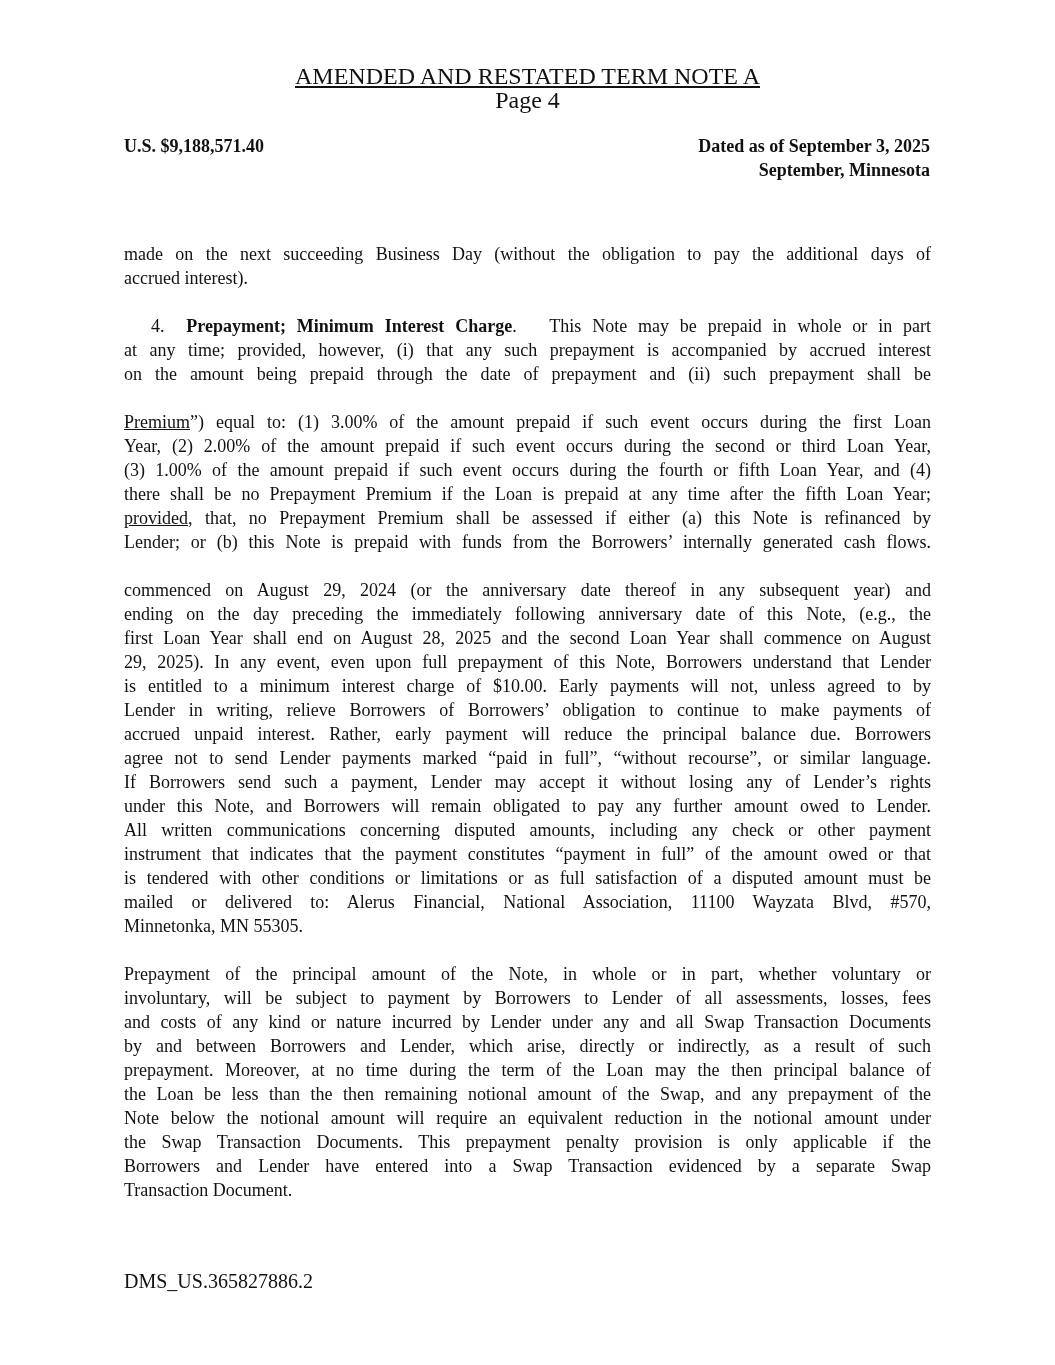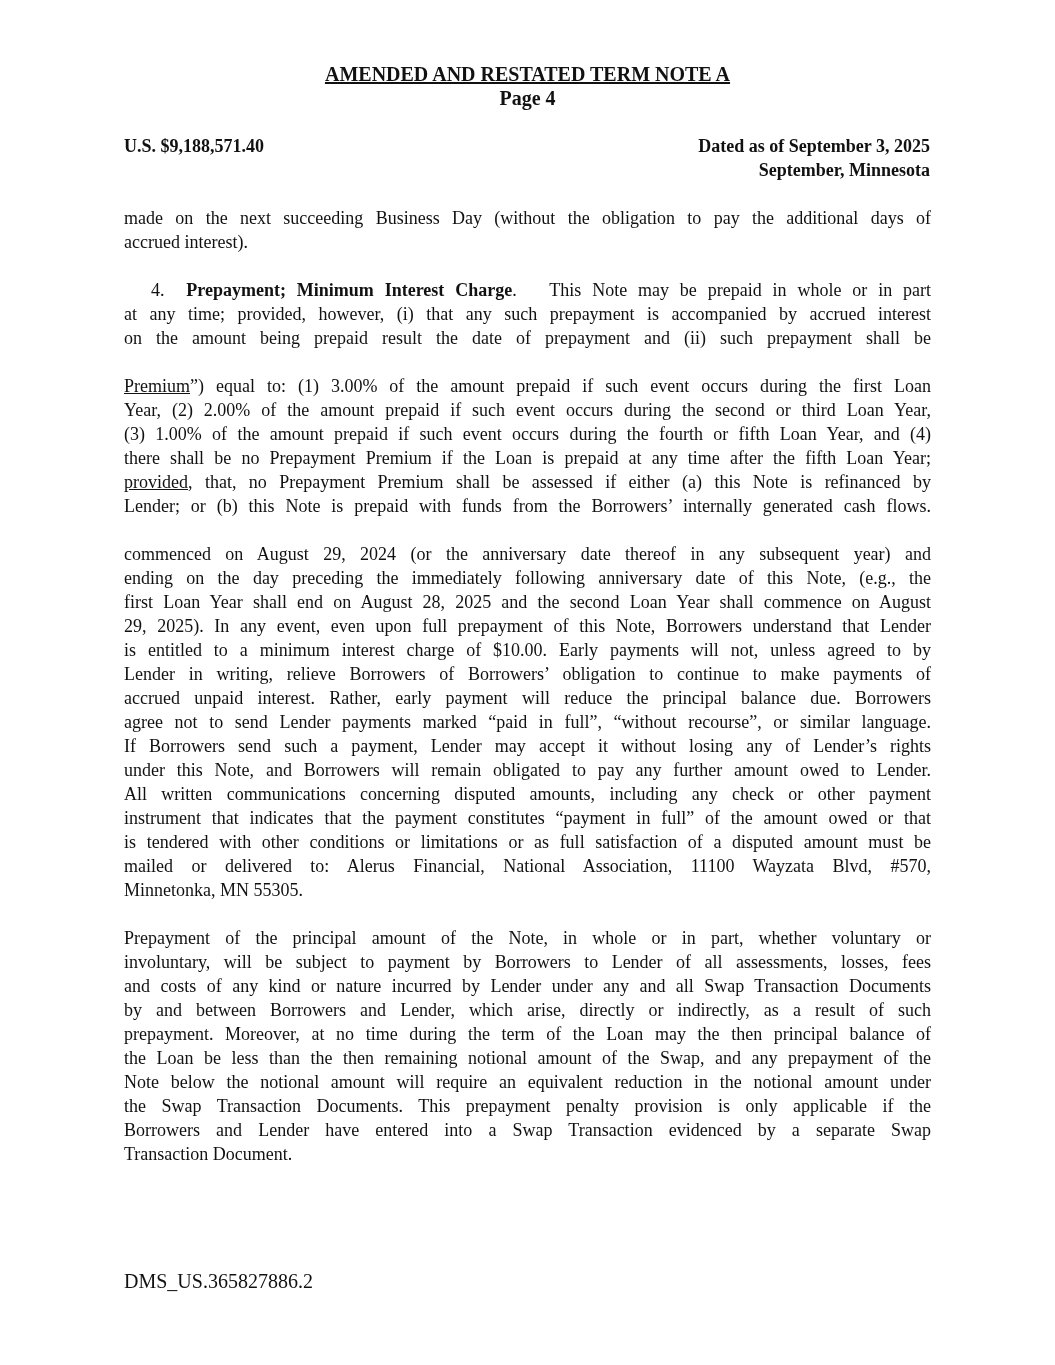"AMENDED AND RESTATED TERM NOTE" .title { font-size: 20px -> 24px; font-weight: bold -> normal }
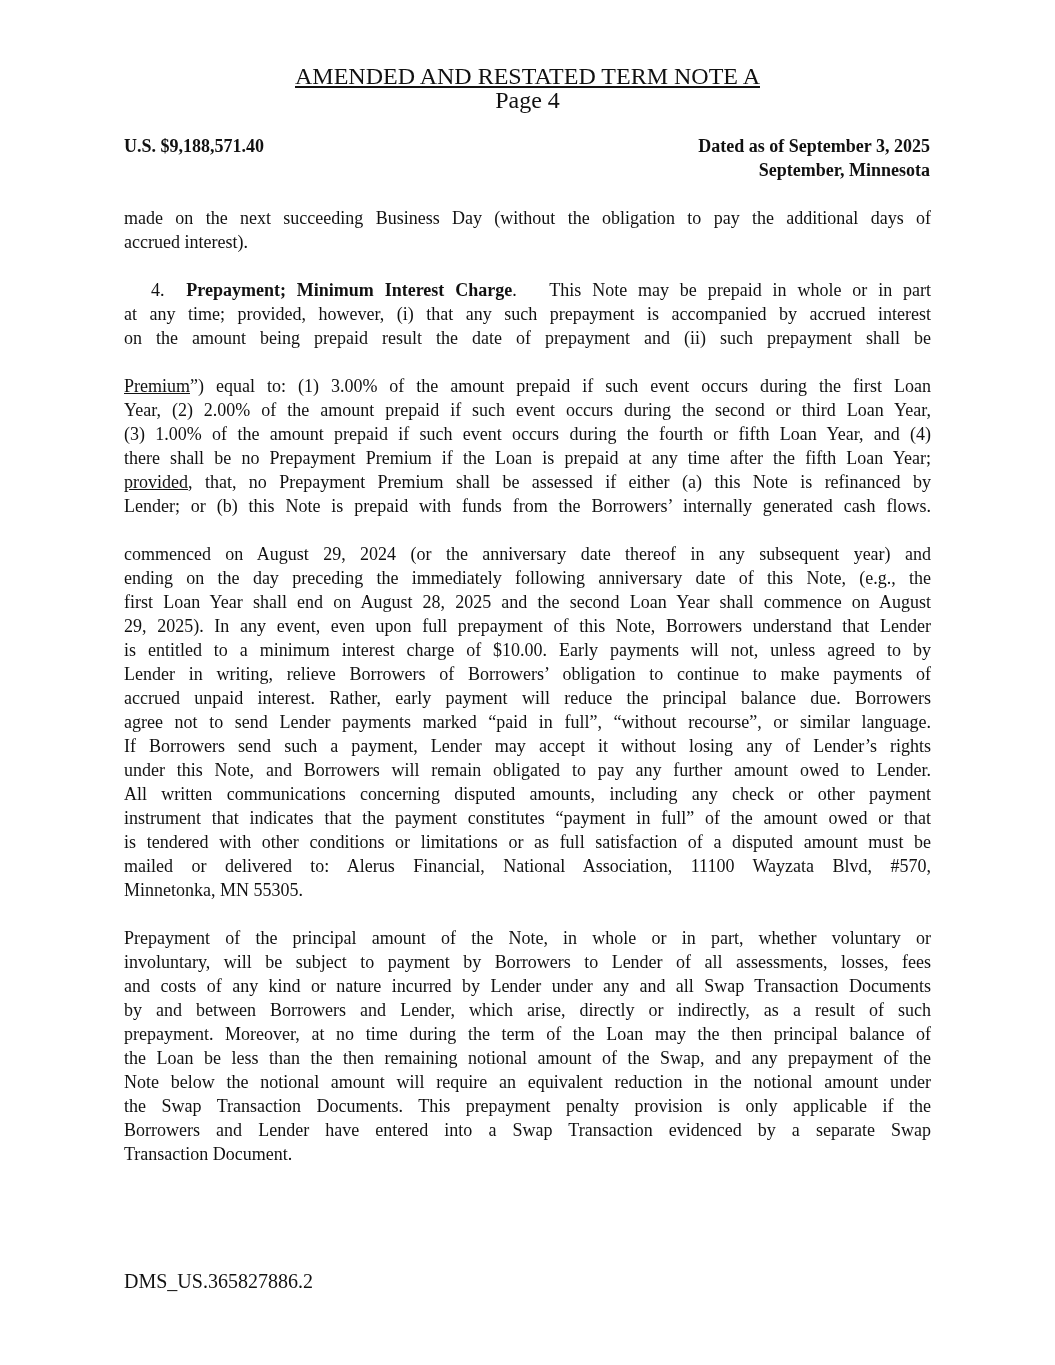"made on the next succeeding" .line { margin-top: none -> 36px }
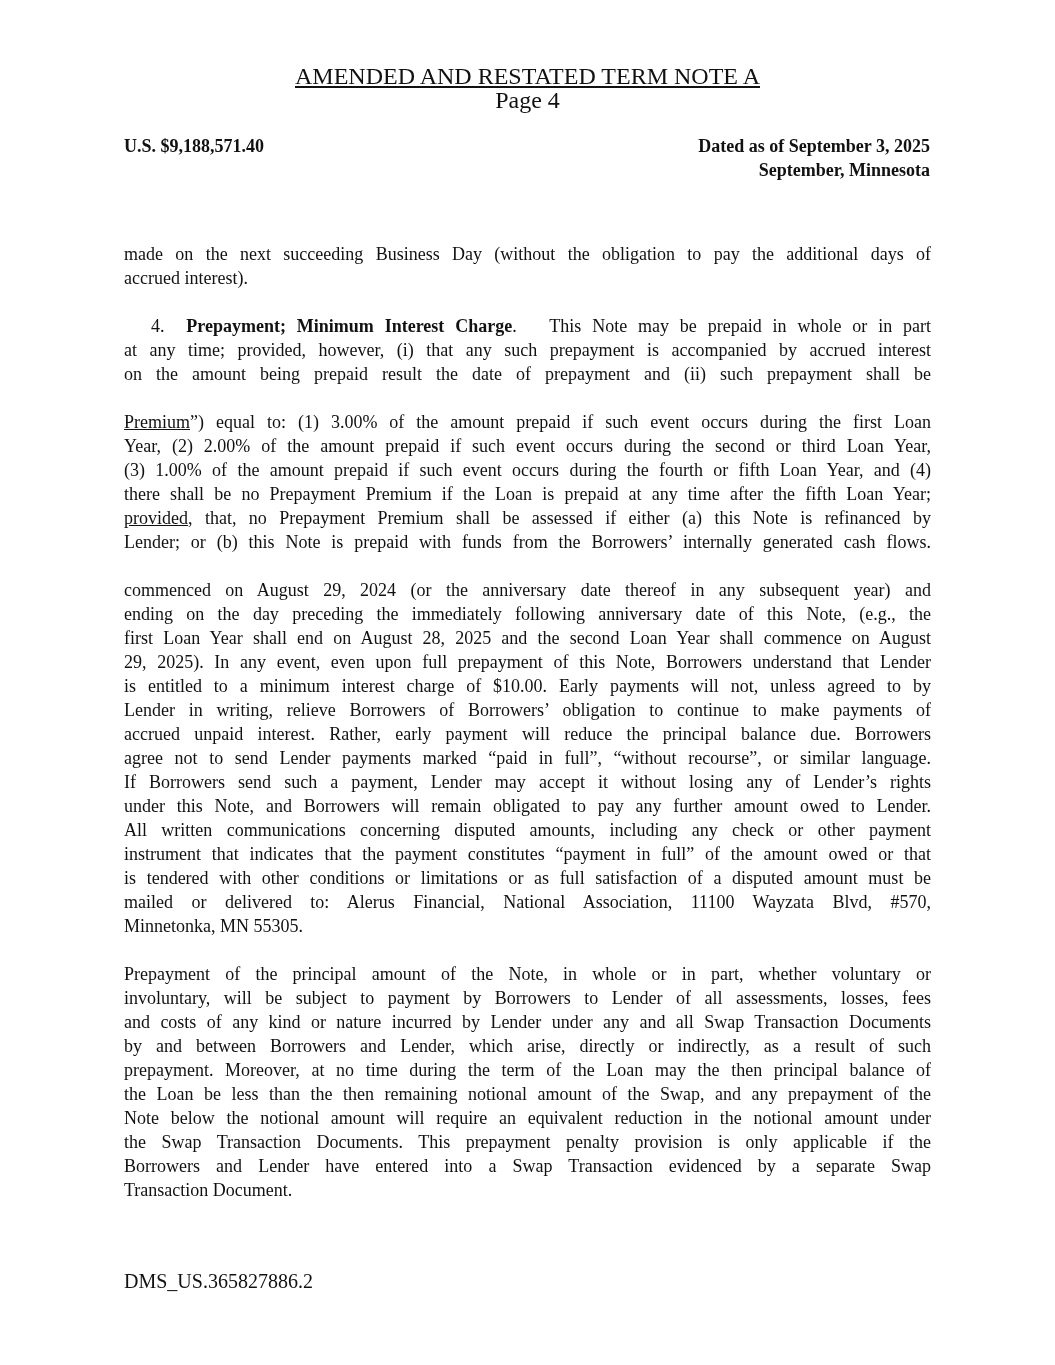"on the amount being prepaid" div.line { text: result -> through }
